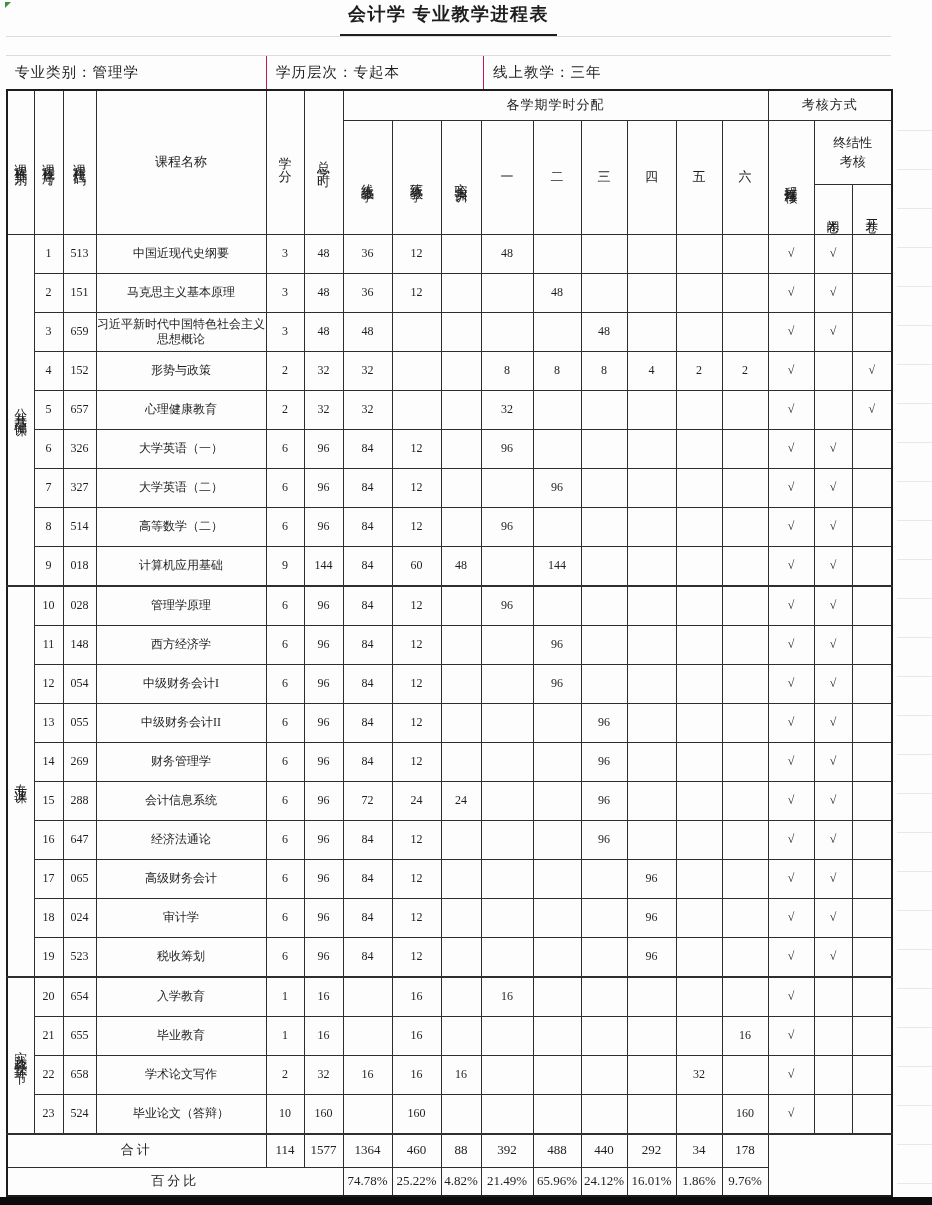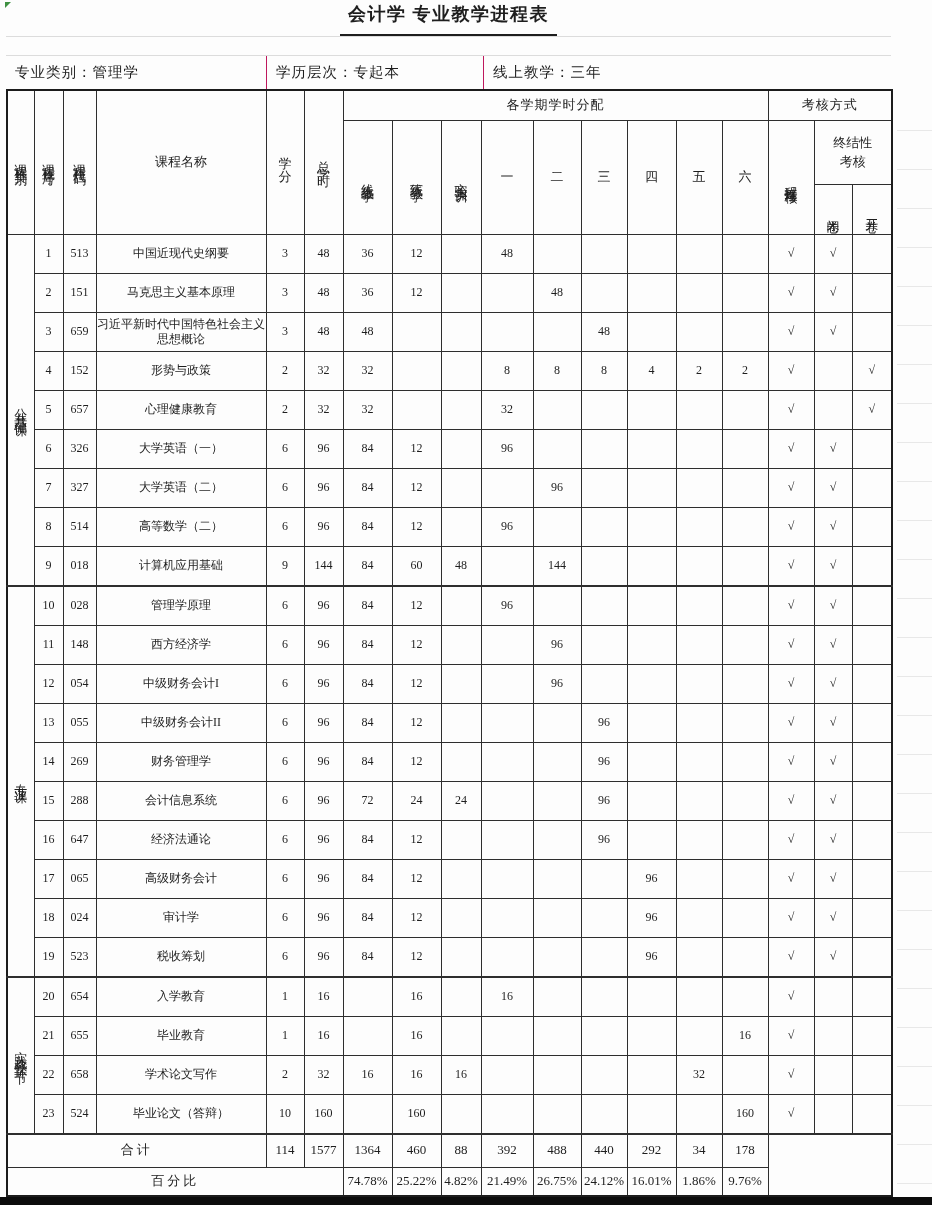"26.75%" td { text: 26.75% -> 65.96% }
